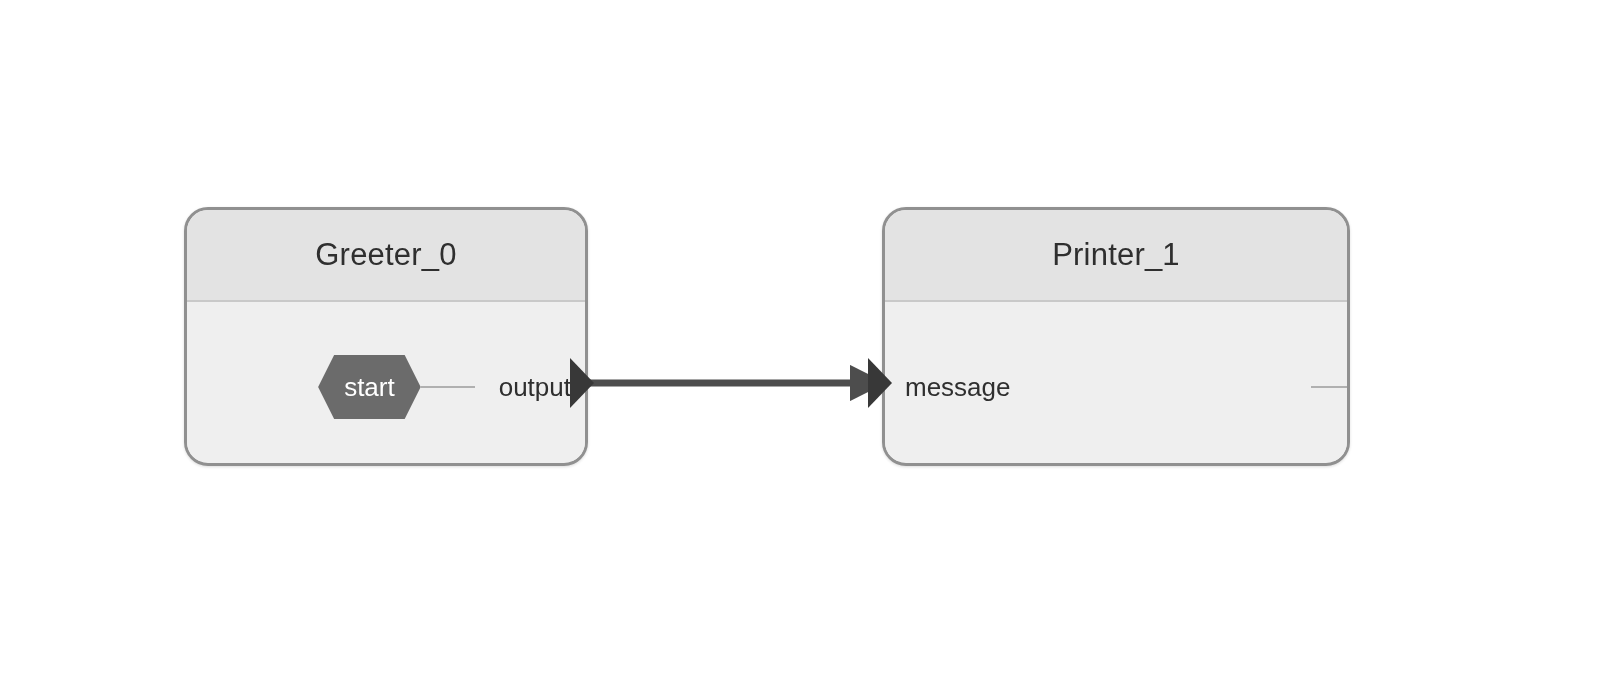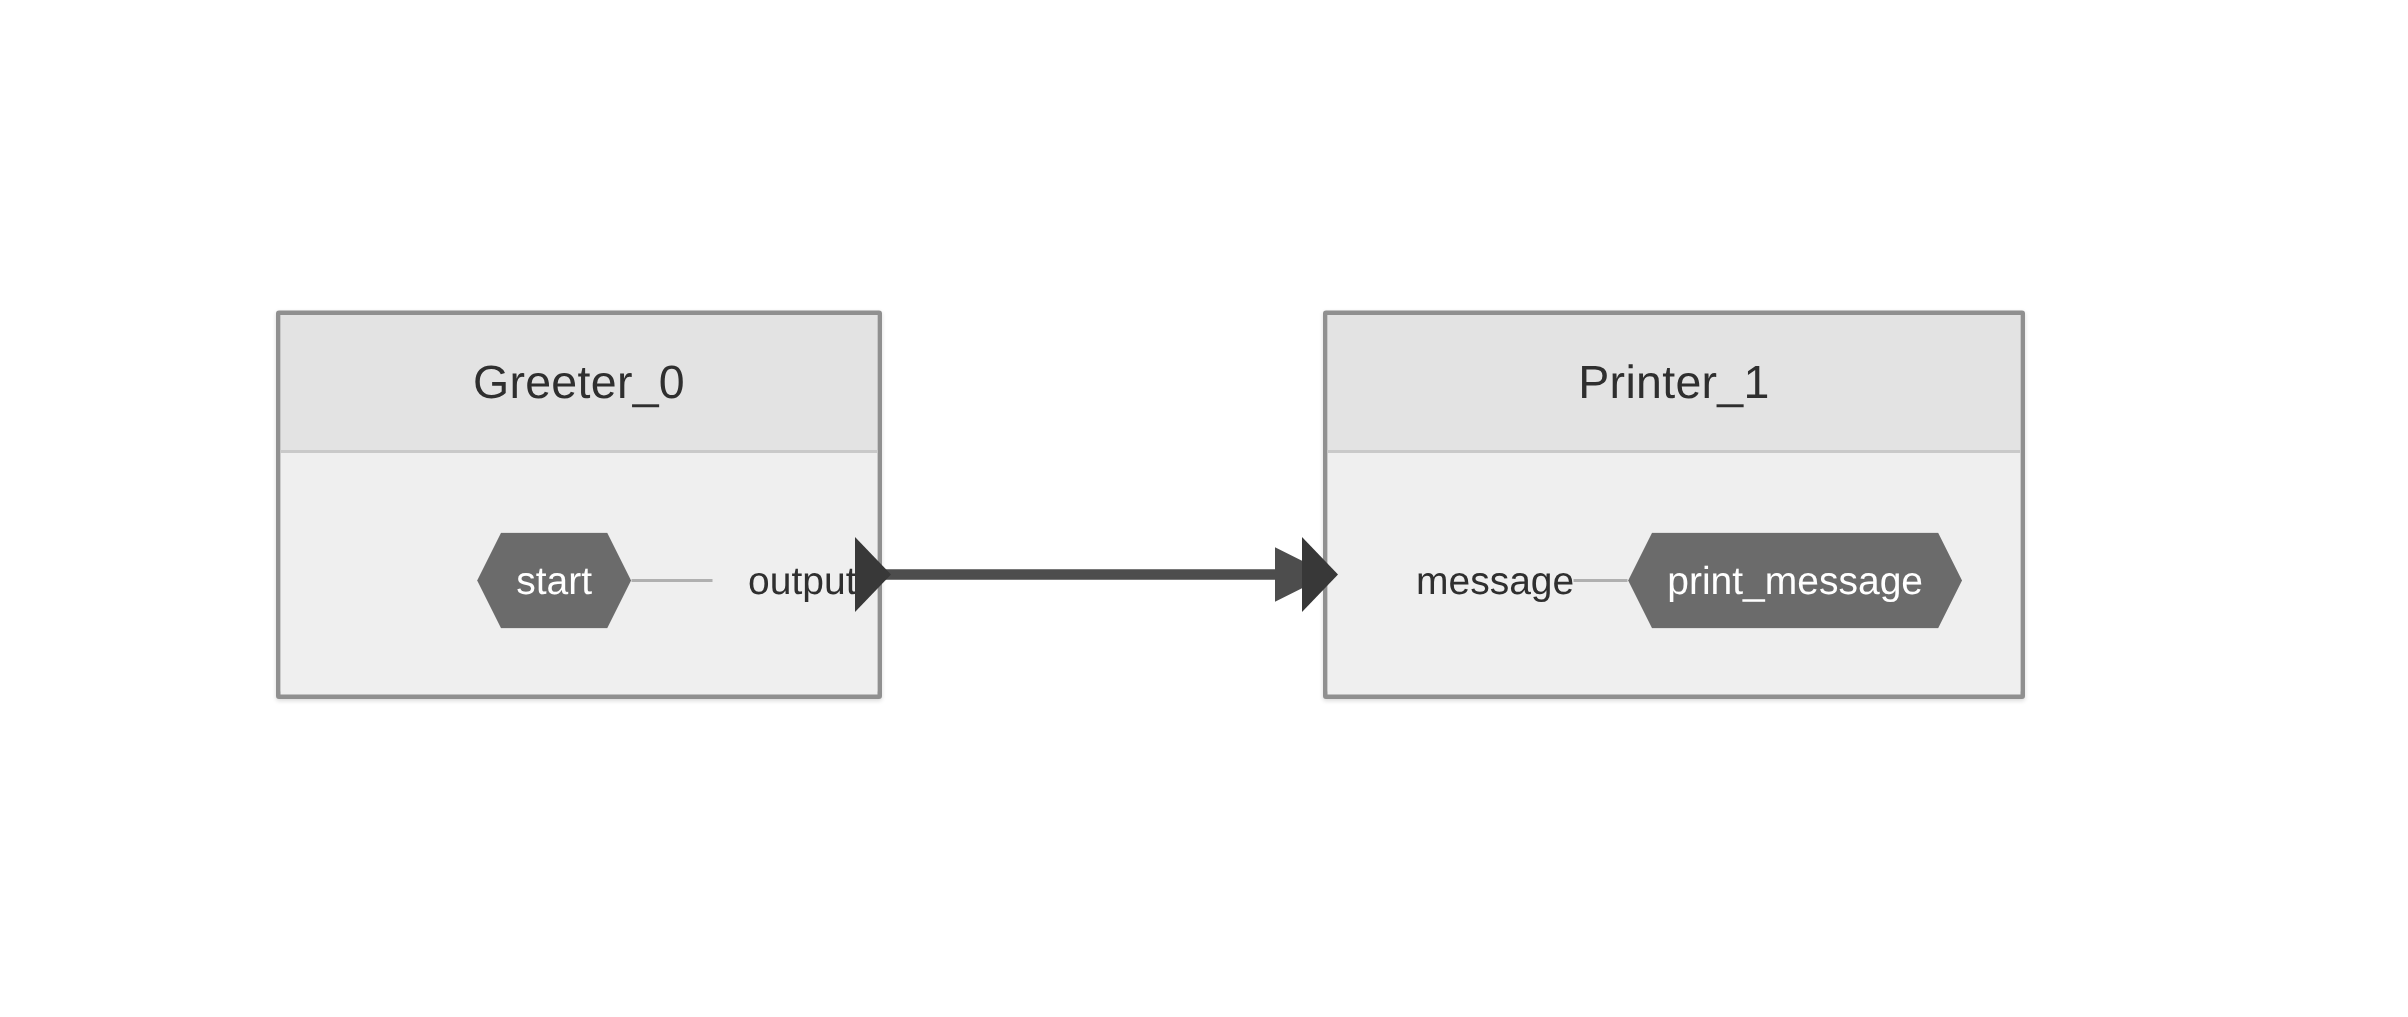"Greeter_0" .node { border-radius: 2px -> 24px }
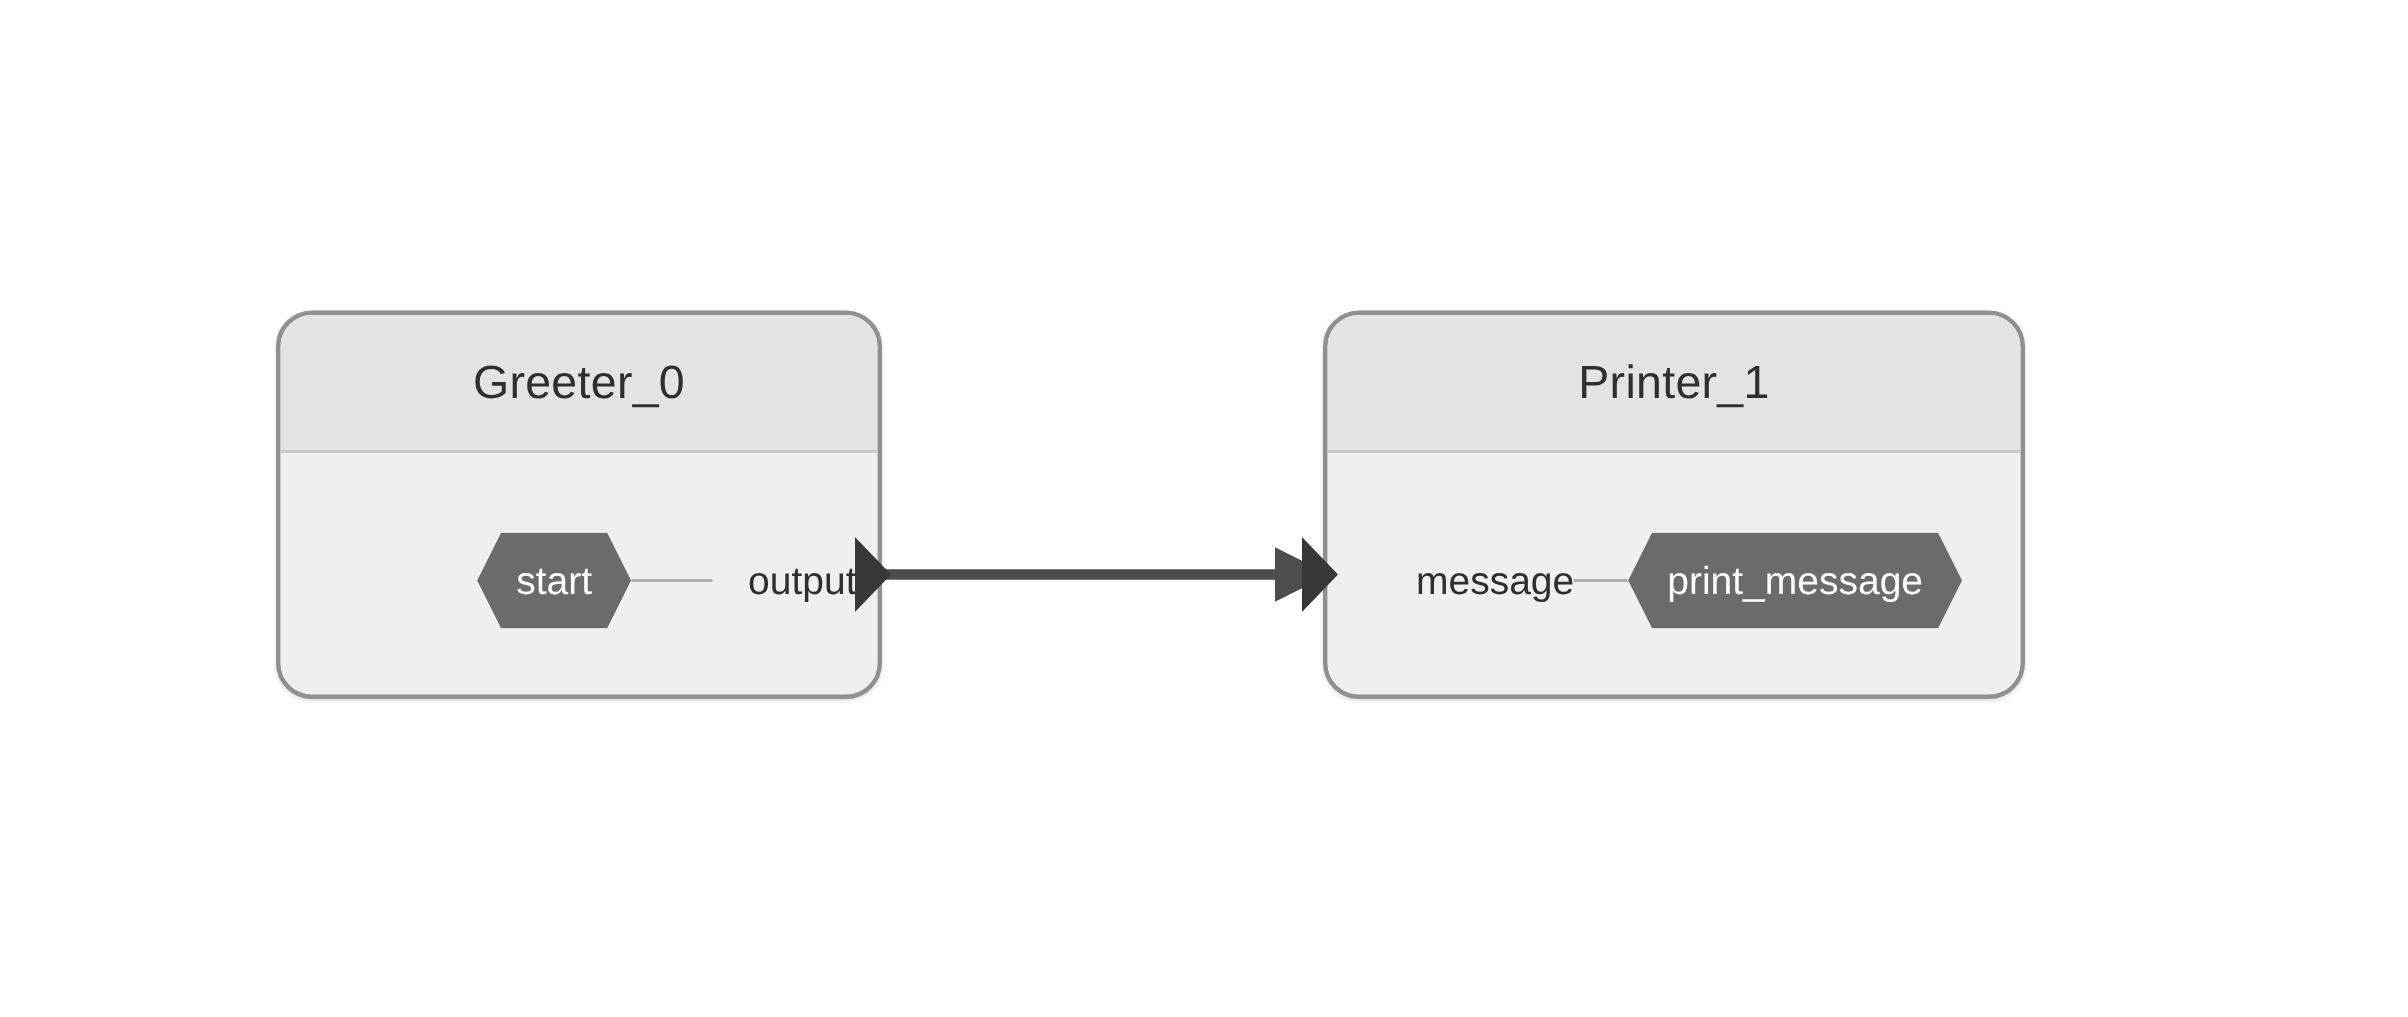"message" .port-row.in { justify-content: center -> space-between }
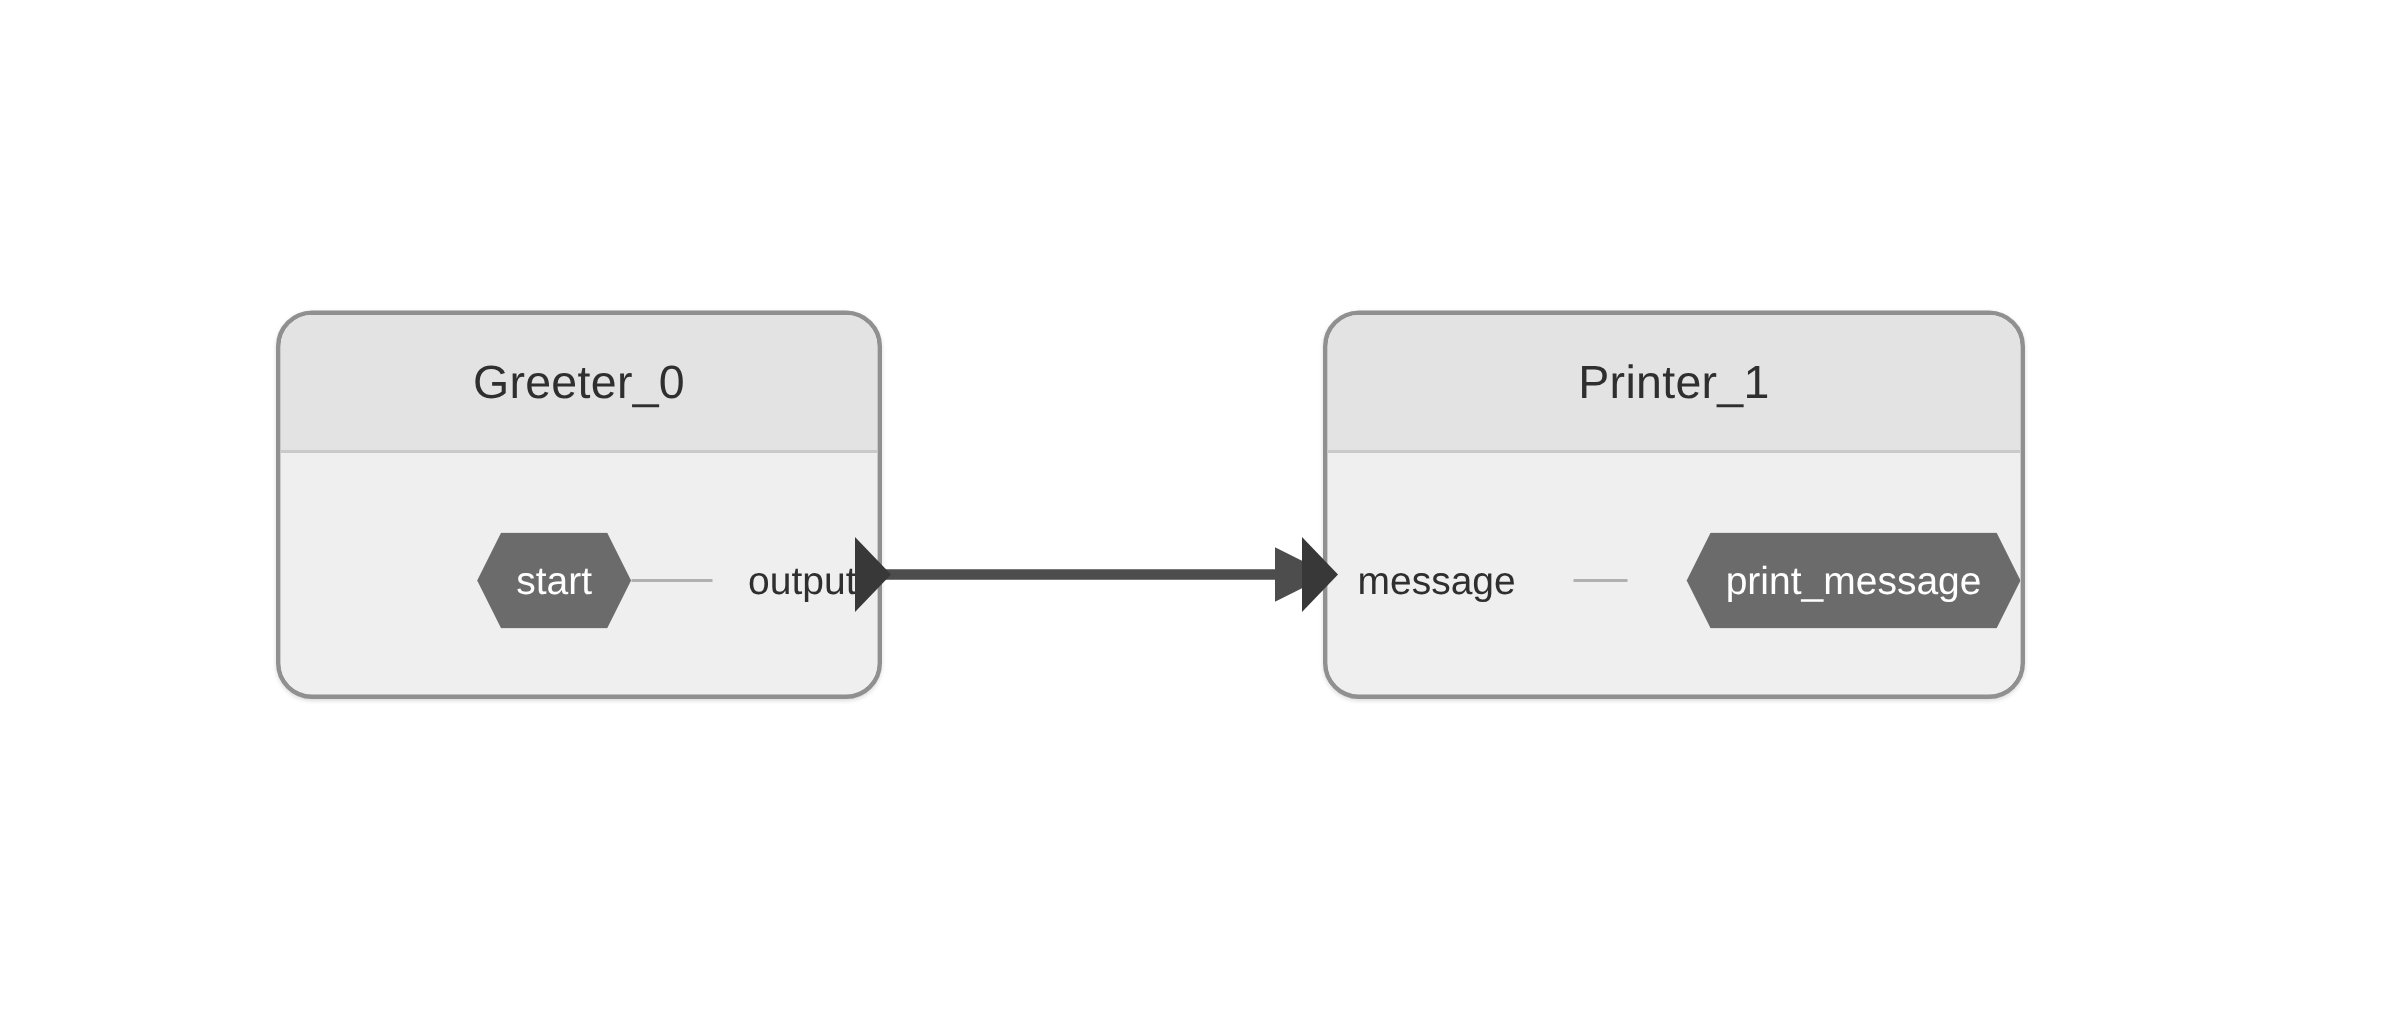"print_message" div.hex { html: <div> <span>print_message</span> </div> -> none }
